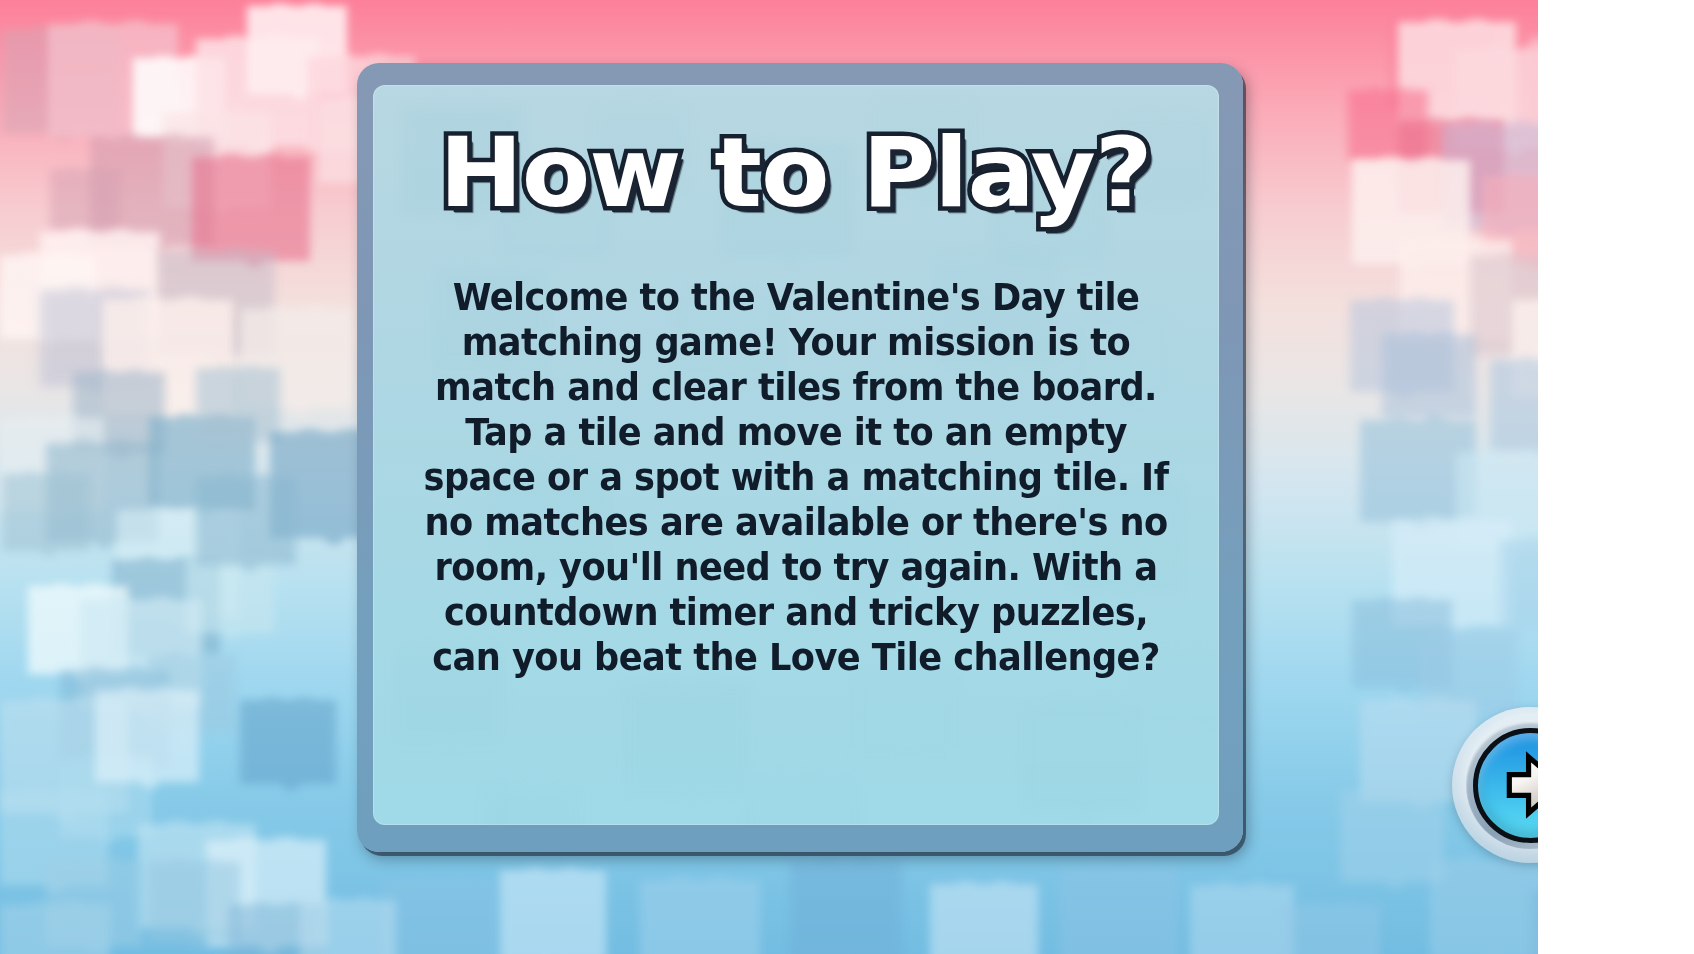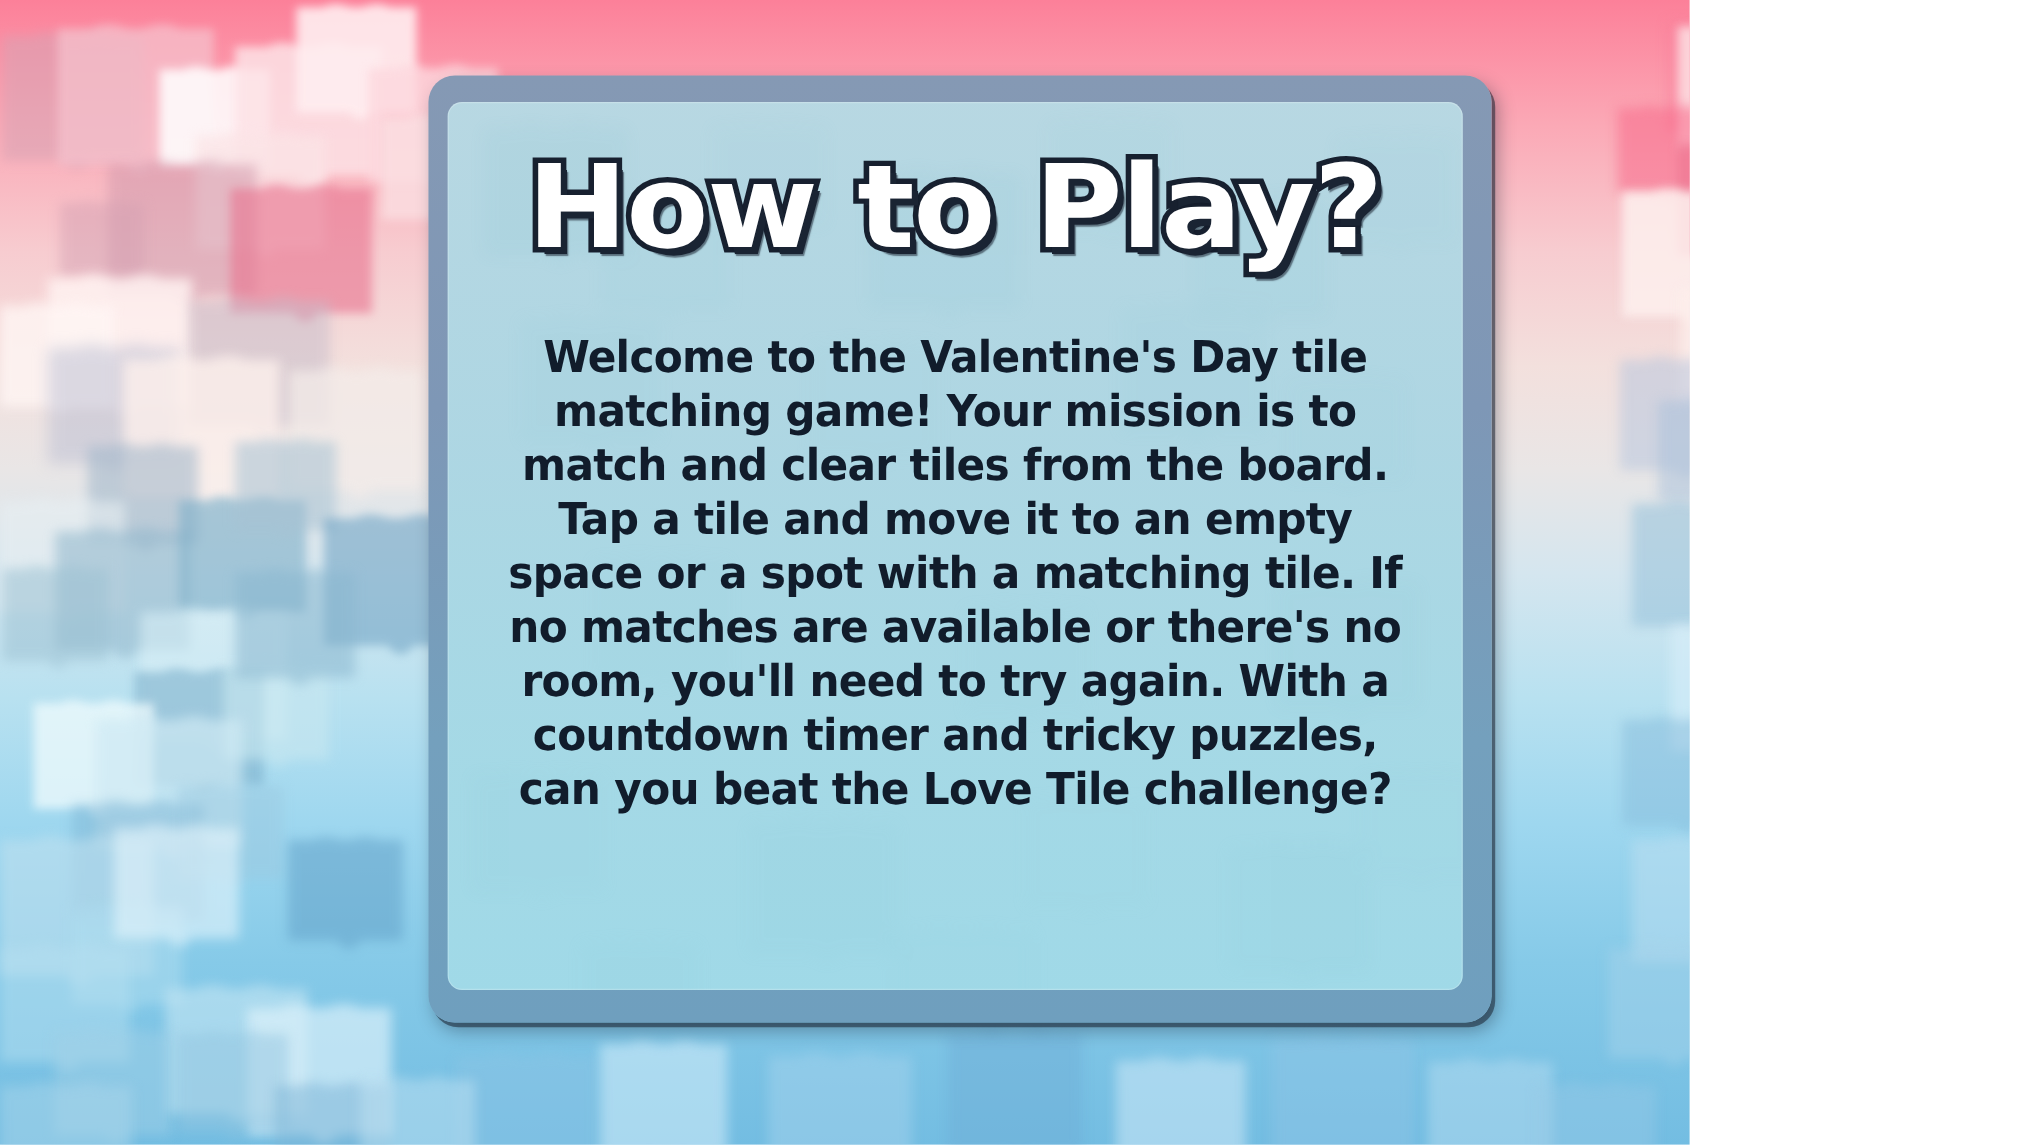"How to Play?" #app { width: 1408px -> 1538px }
